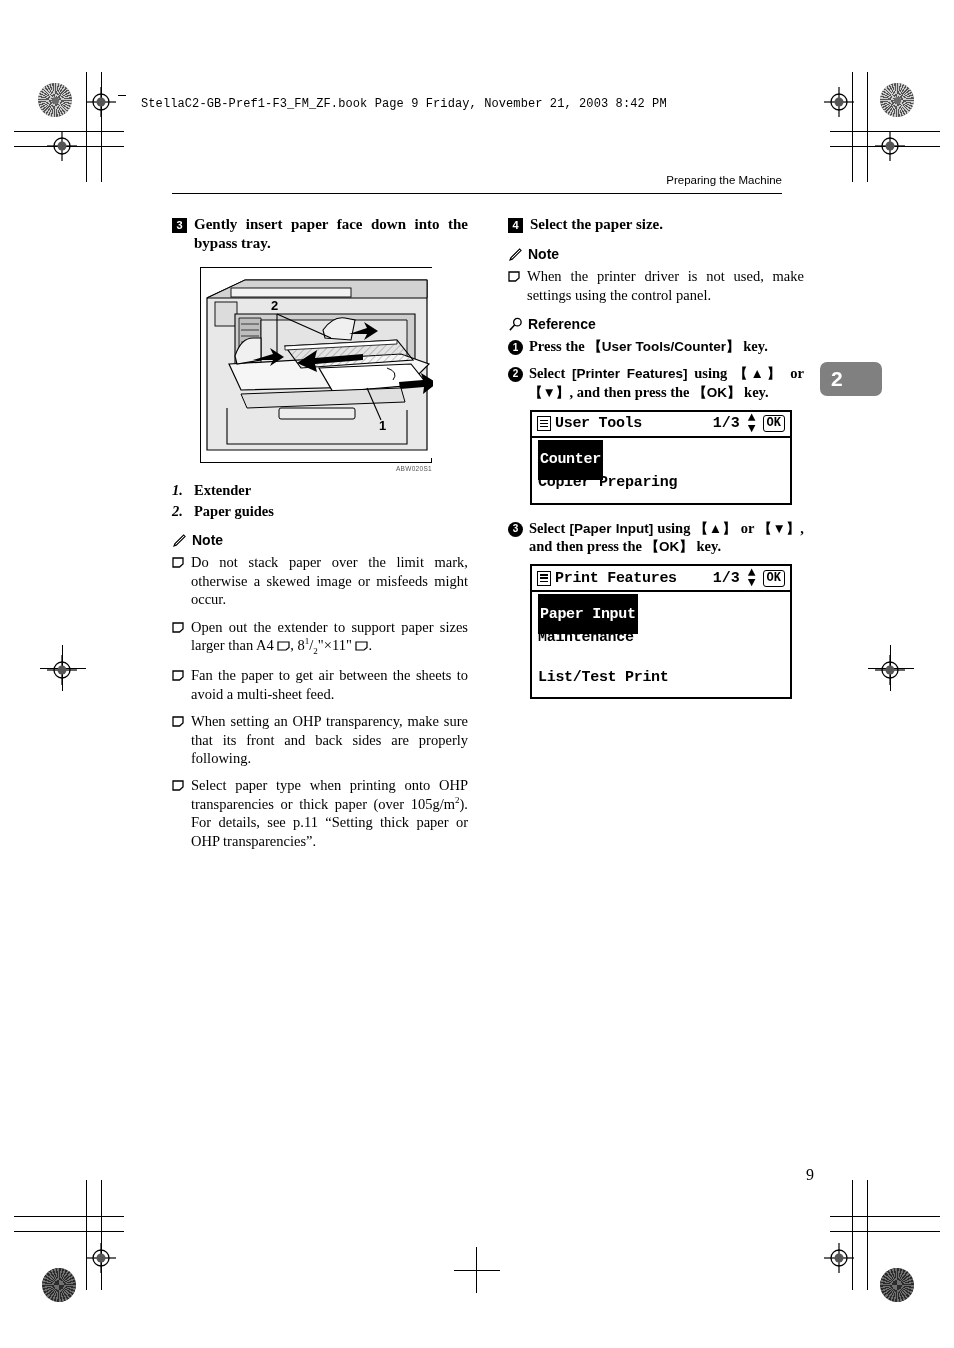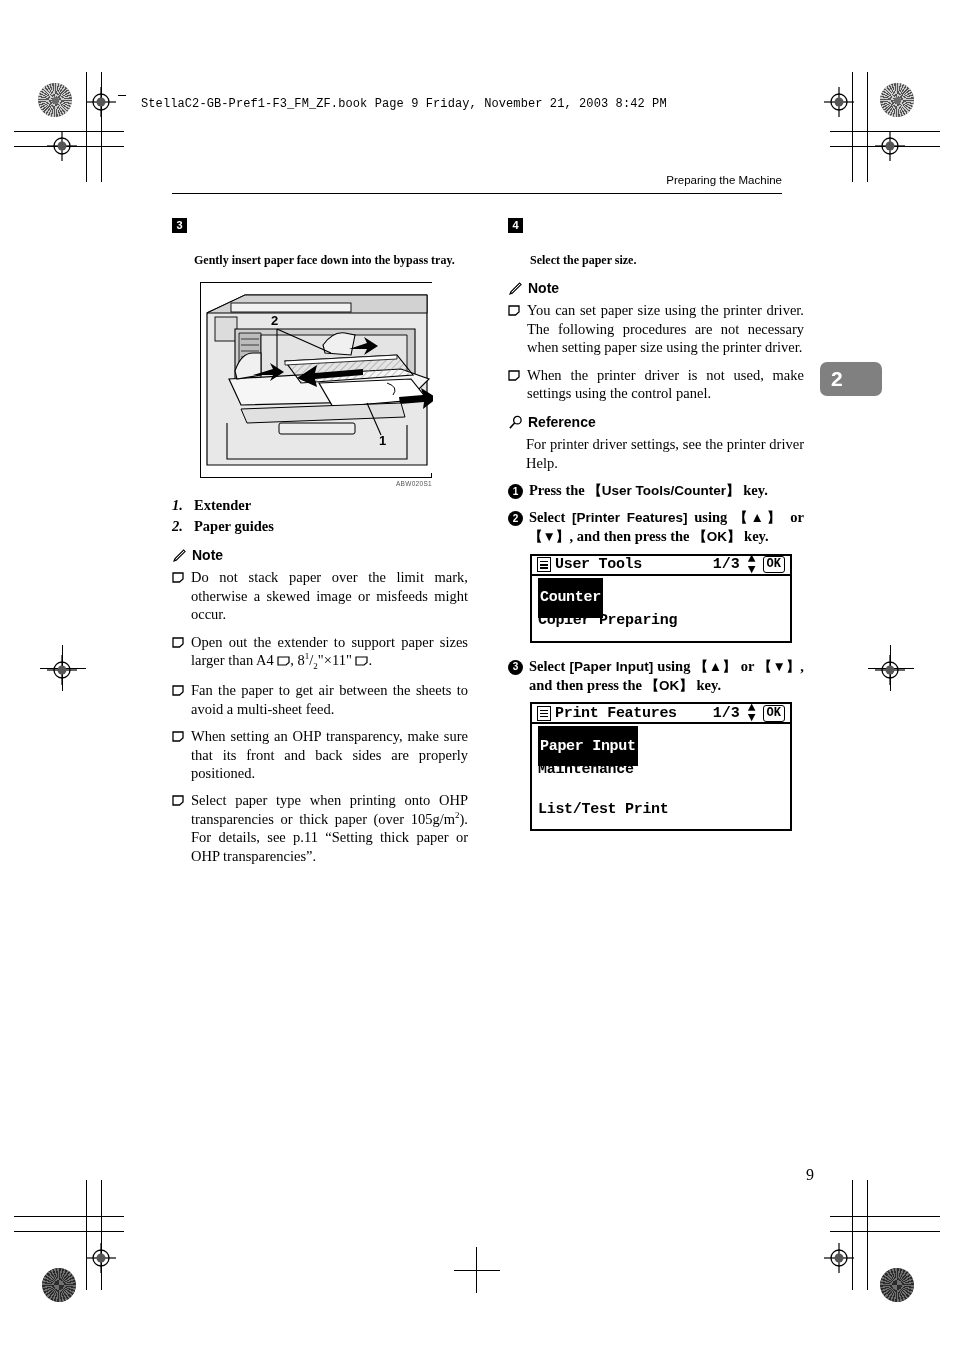"Gently insert paper face down" .steptxt { font-size: 12px -> 15px; margin-top: 38px -> none }
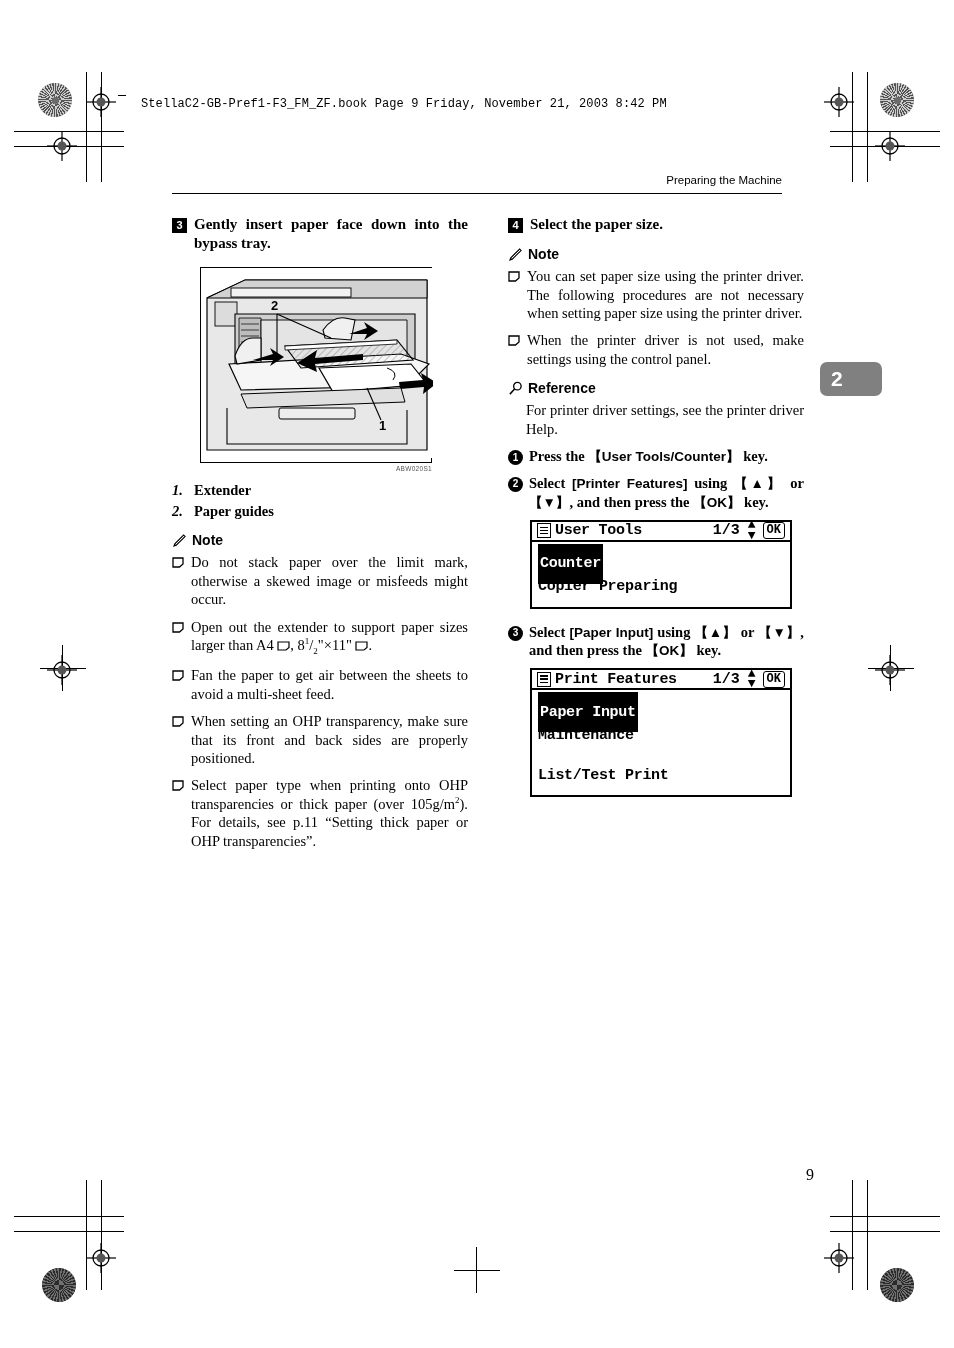"You can set paper size" div.bitem { html: <div> <span> <svg> <path></path> </svg> </span> <span>You can set paper size using the printer driver. The following procedures are not necessary when setting paper size using the printer driver.</span> </div> -> none }
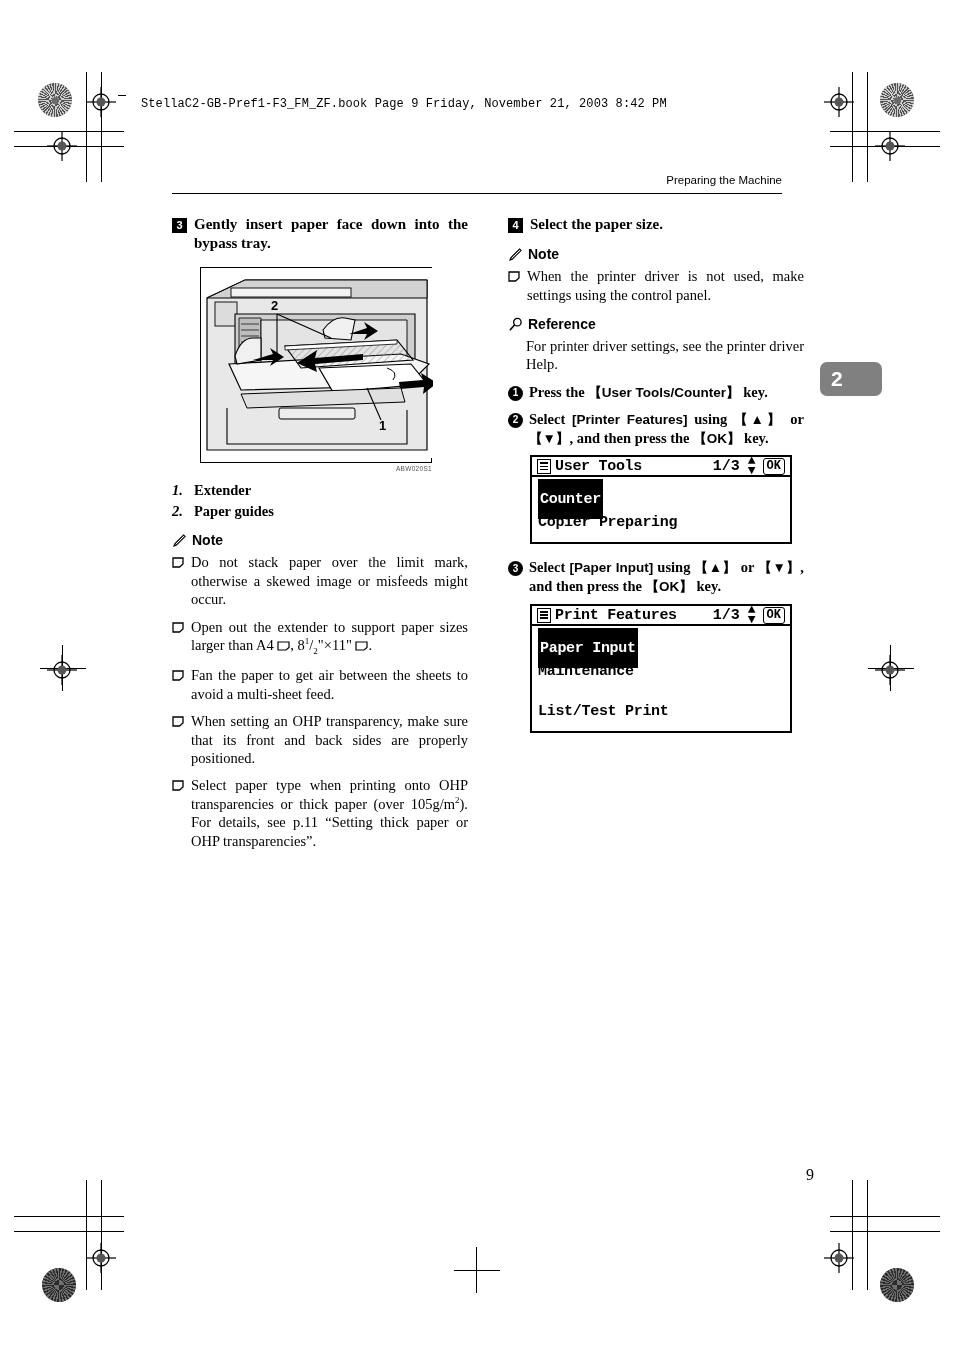"For printer driver settings, see" p.refpara { html: <p>For printer driver settings, see the printer driver Help.</p> -> none }
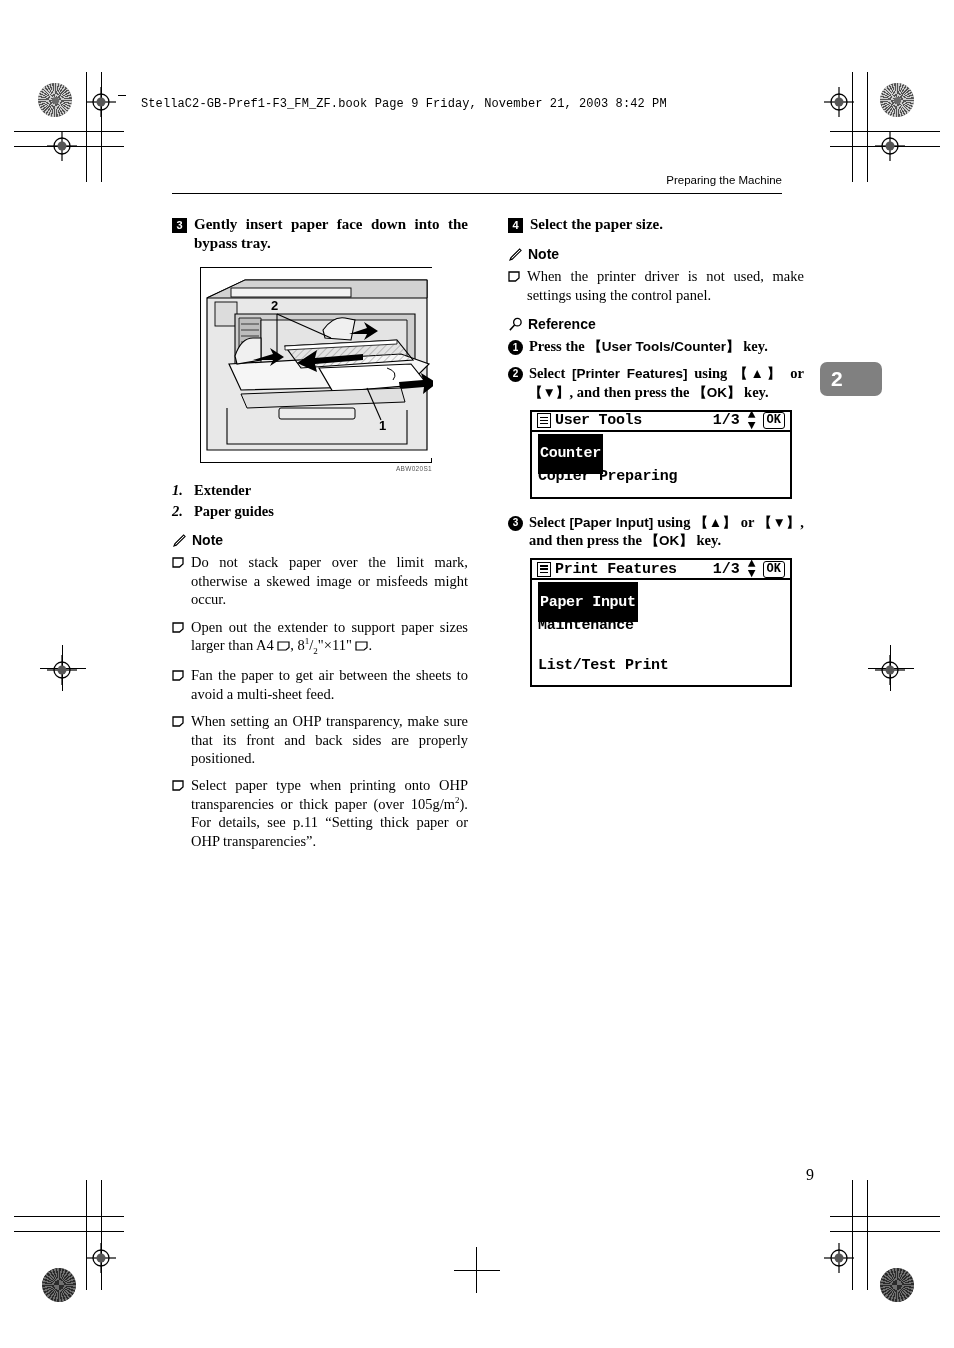"User Tools" .lcdbar { height: 20px -> 26px }
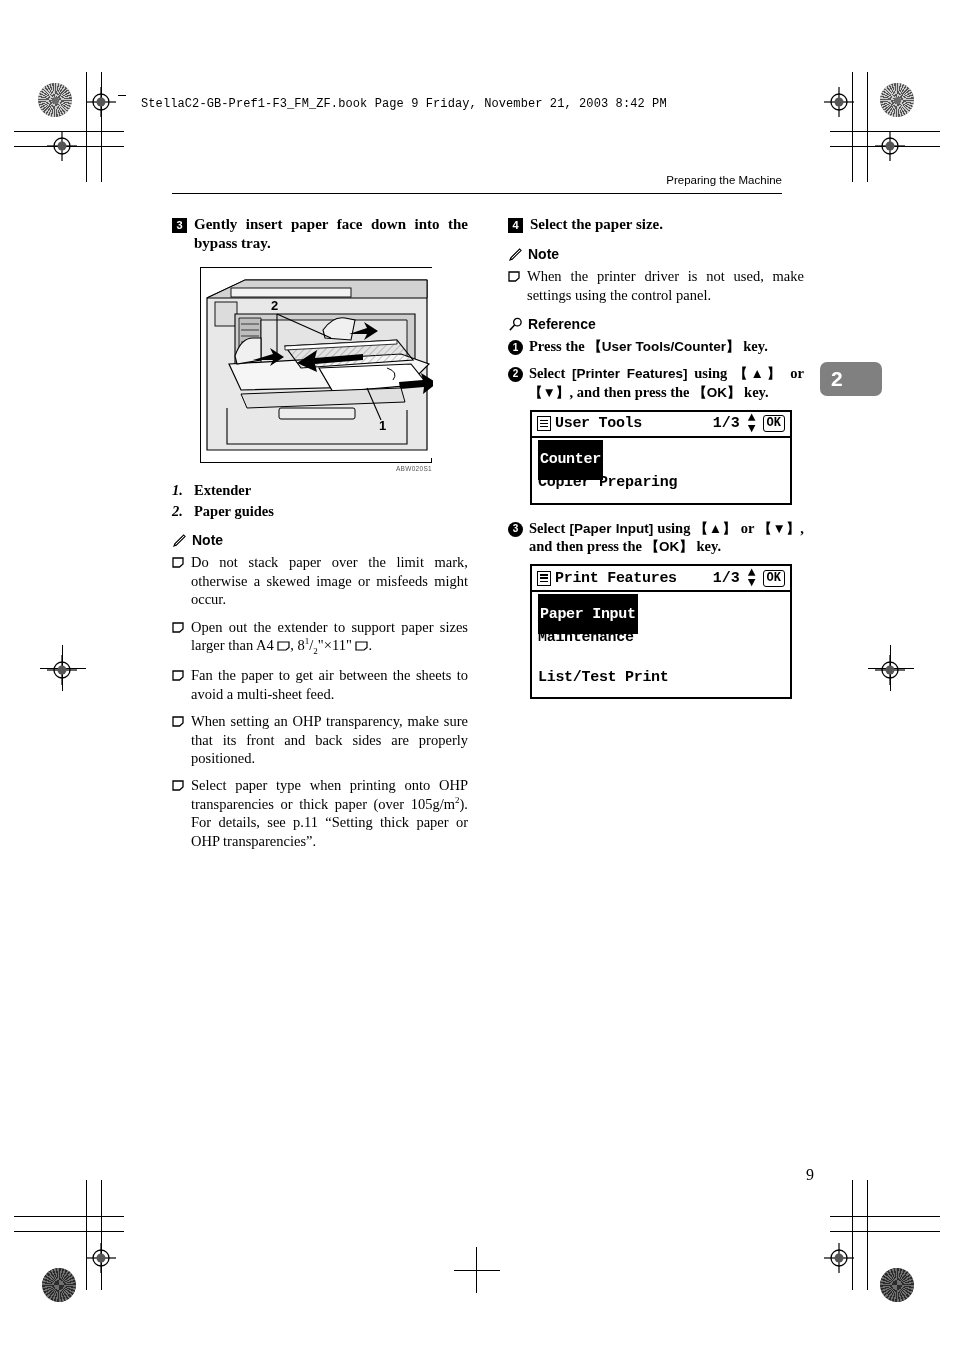"When setting an OHP transparency," span.btxt { text: positioned -> following }
